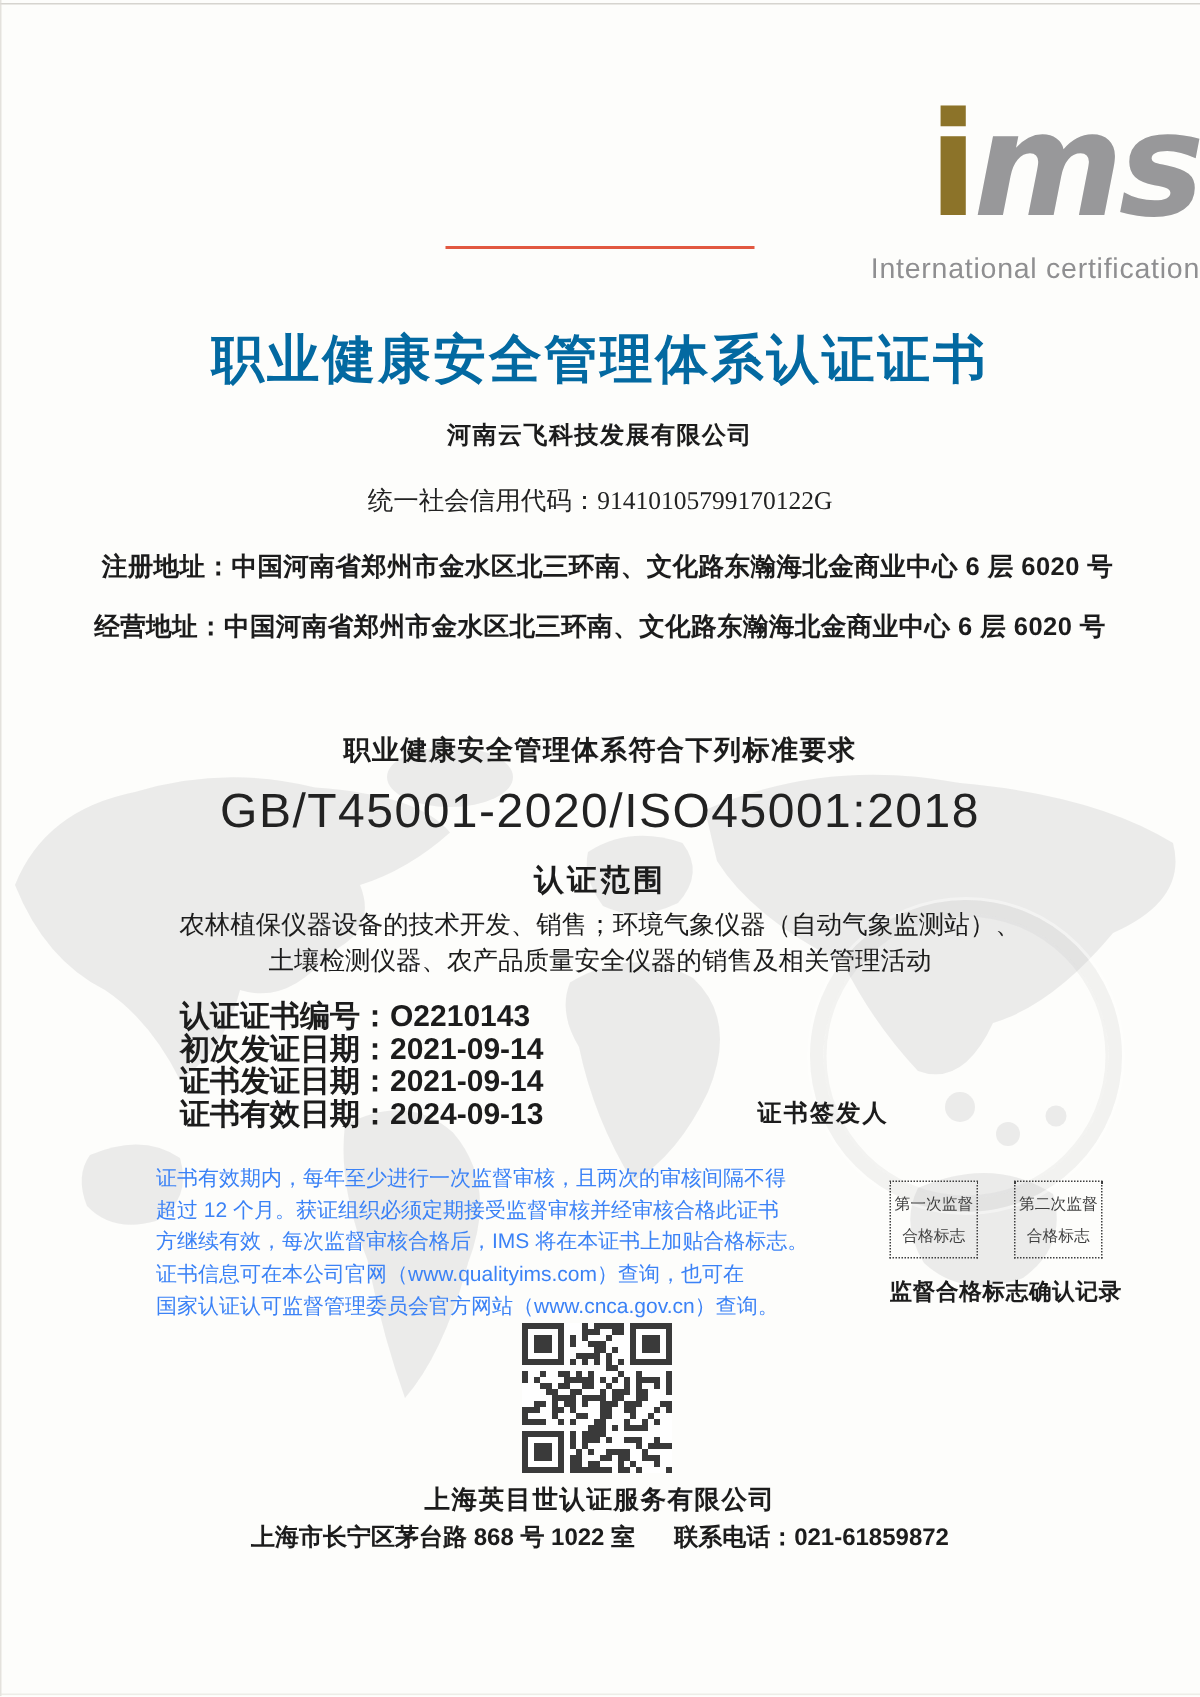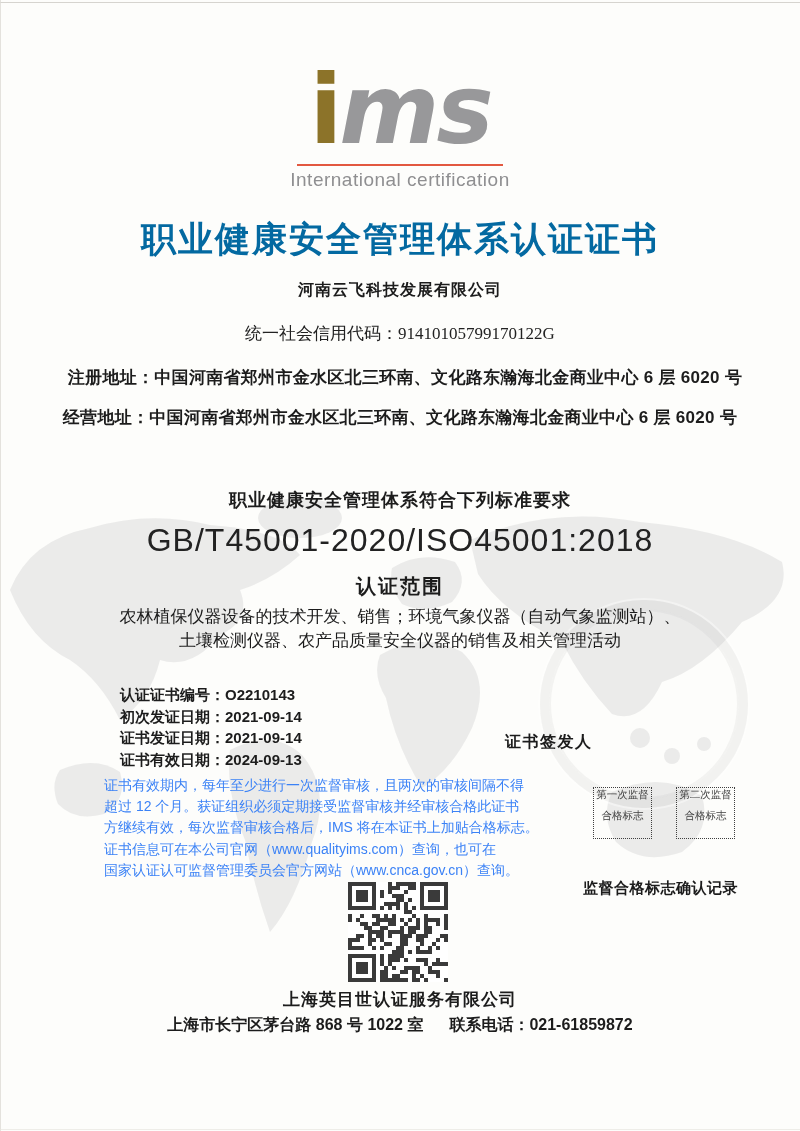"ims" .logo { text-align: center -> right }
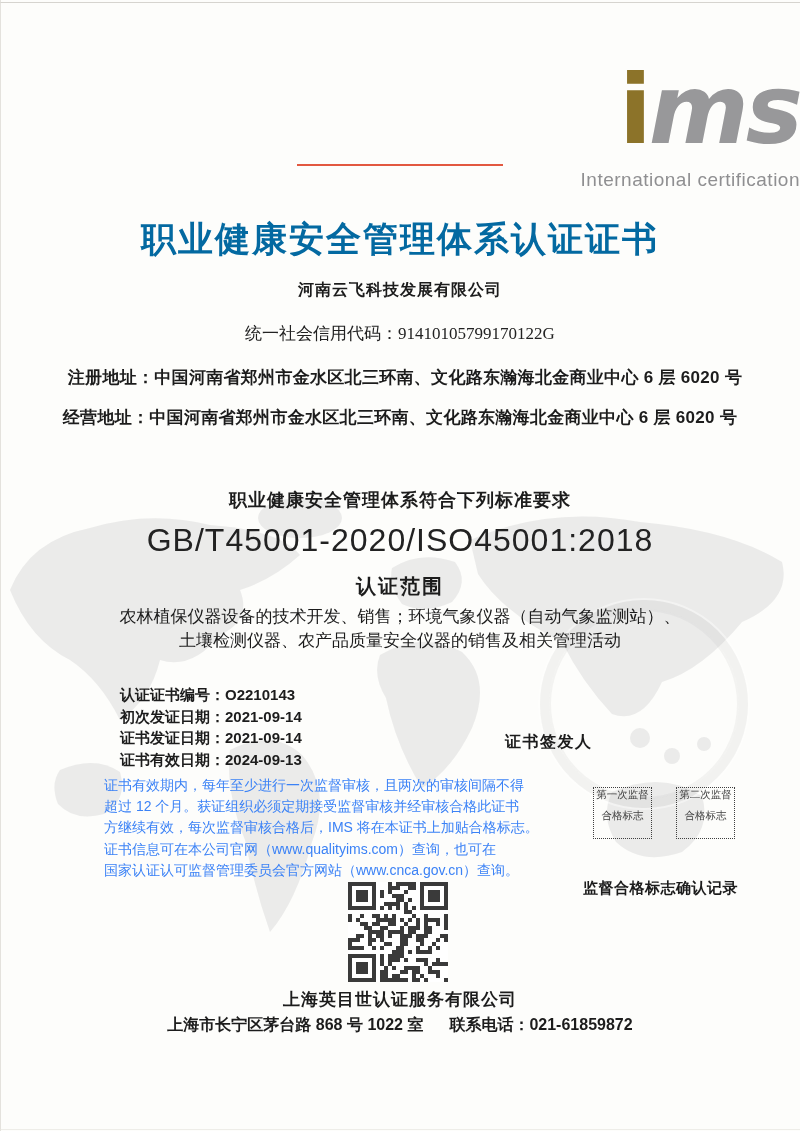"认证证书编号：O2210143" .cert-info { font-size: 15px -> 20px; top: 684px -> 668px }
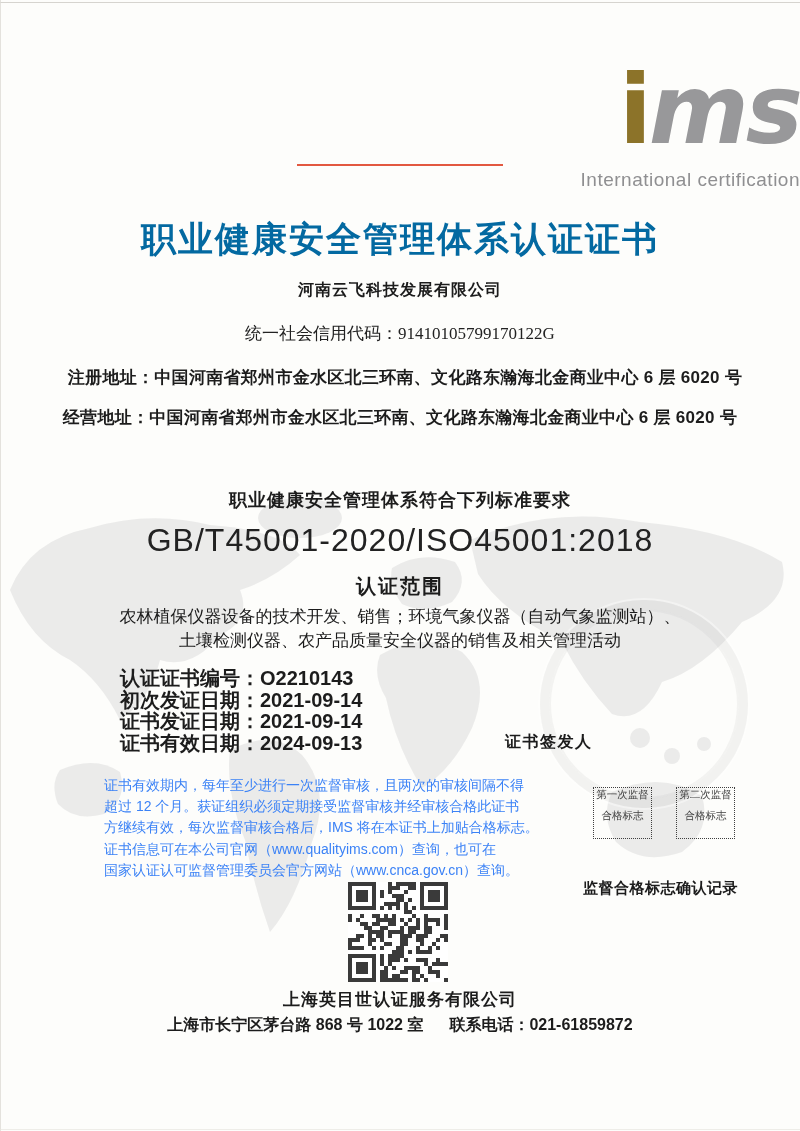"第一次监督" .sup-box { justify-content: flex-start -> center }
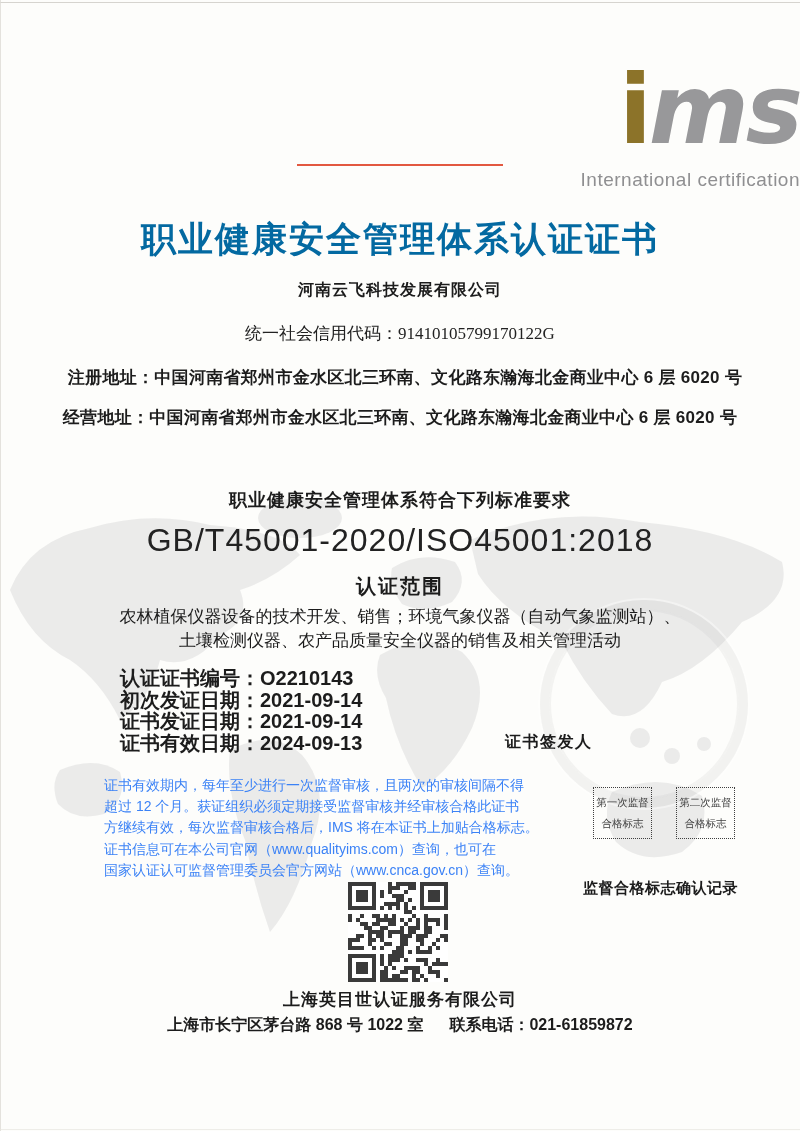"监督合格标志确认记录" .sup-record { margin-top: 27px -> none; text-align: left -> right }
